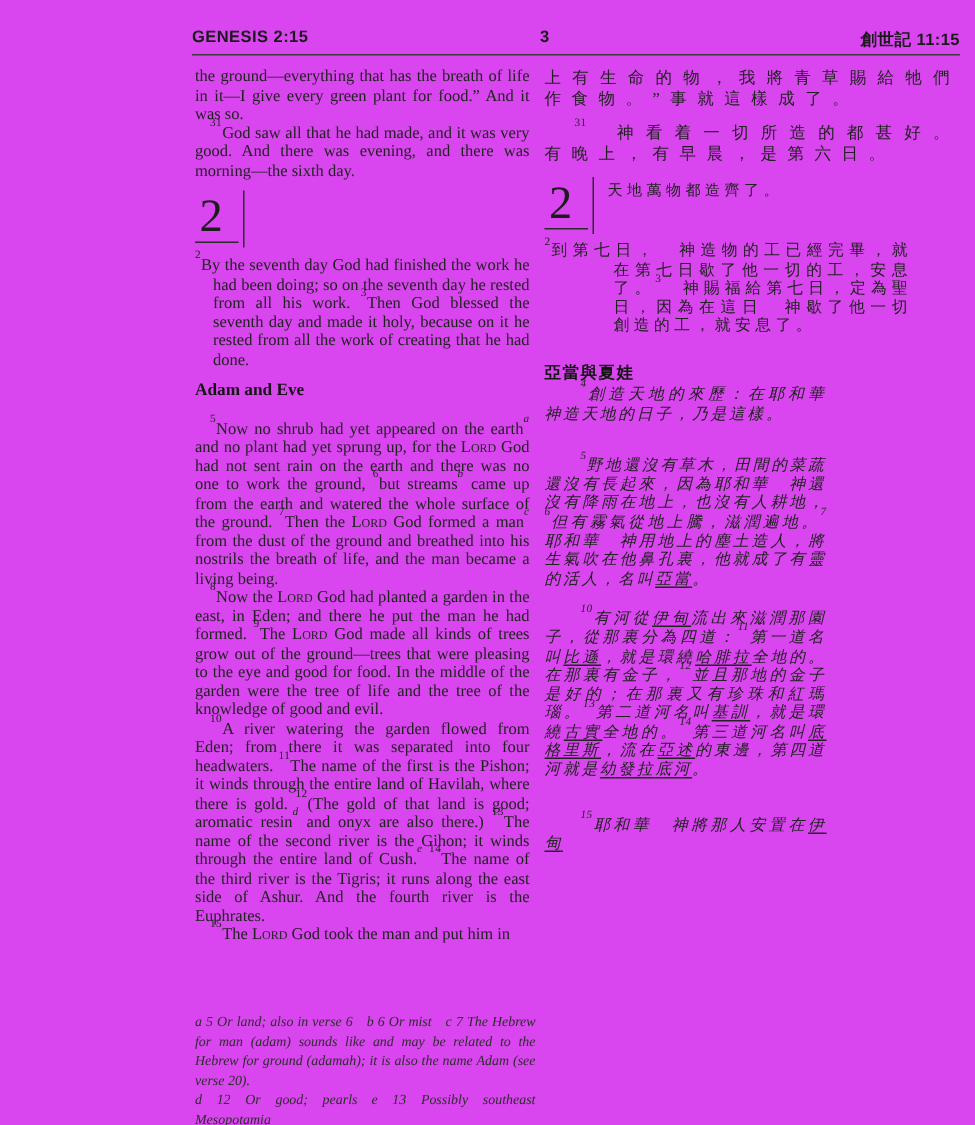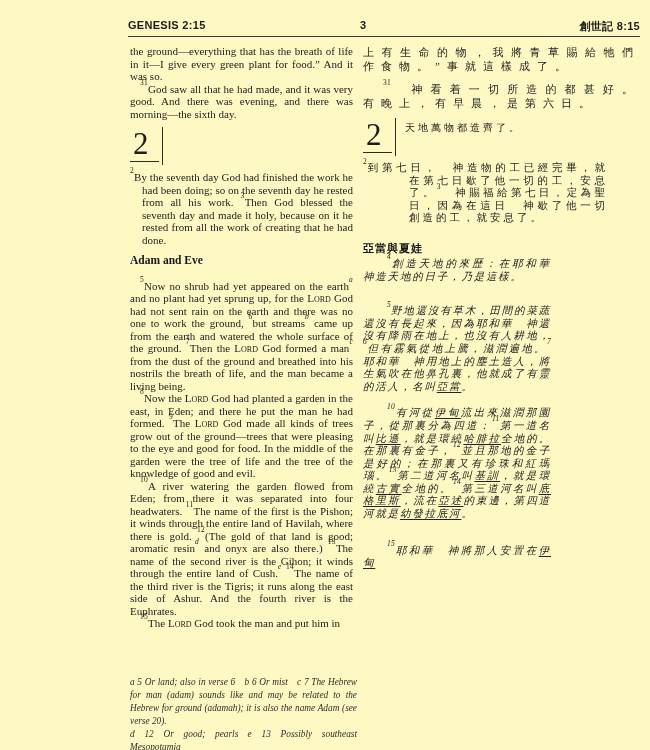"GENESIS 2:15" .page { background: #fef9c3 -> #d946ef }
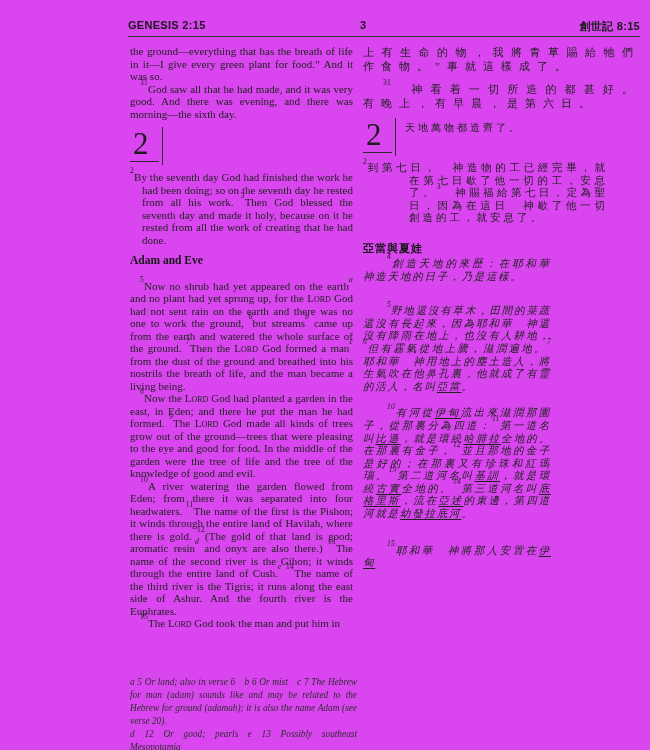"創世記 8:15" span.rh-right { text: 8:15 -> 11:15 }
